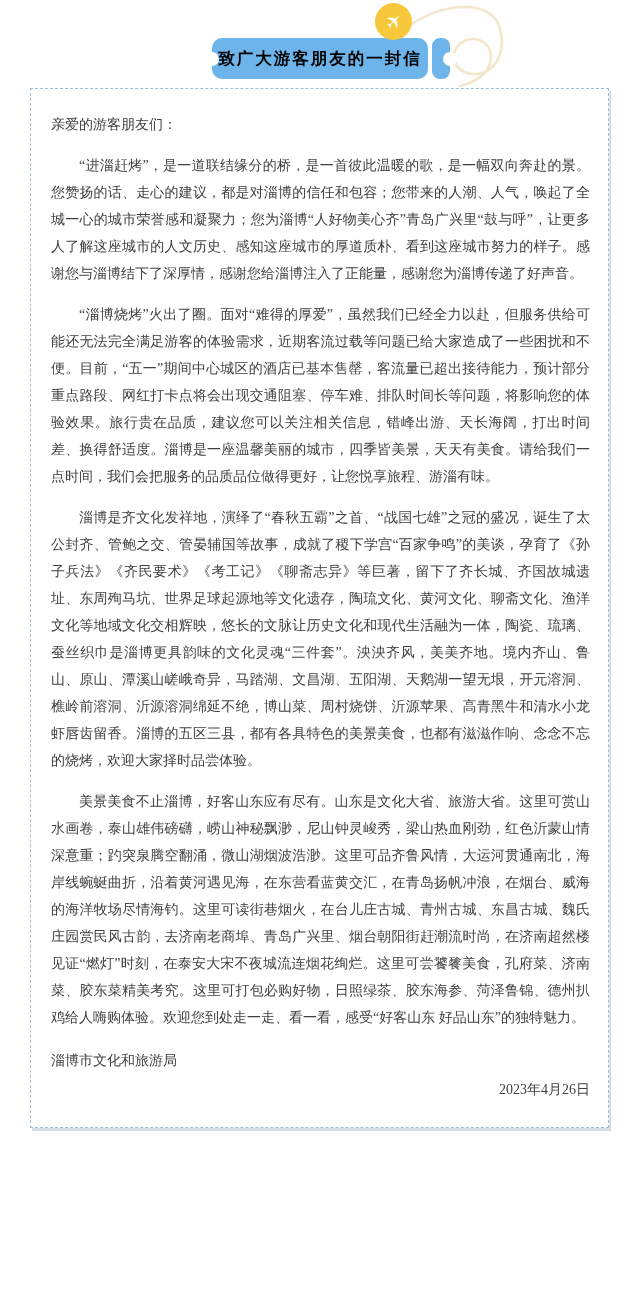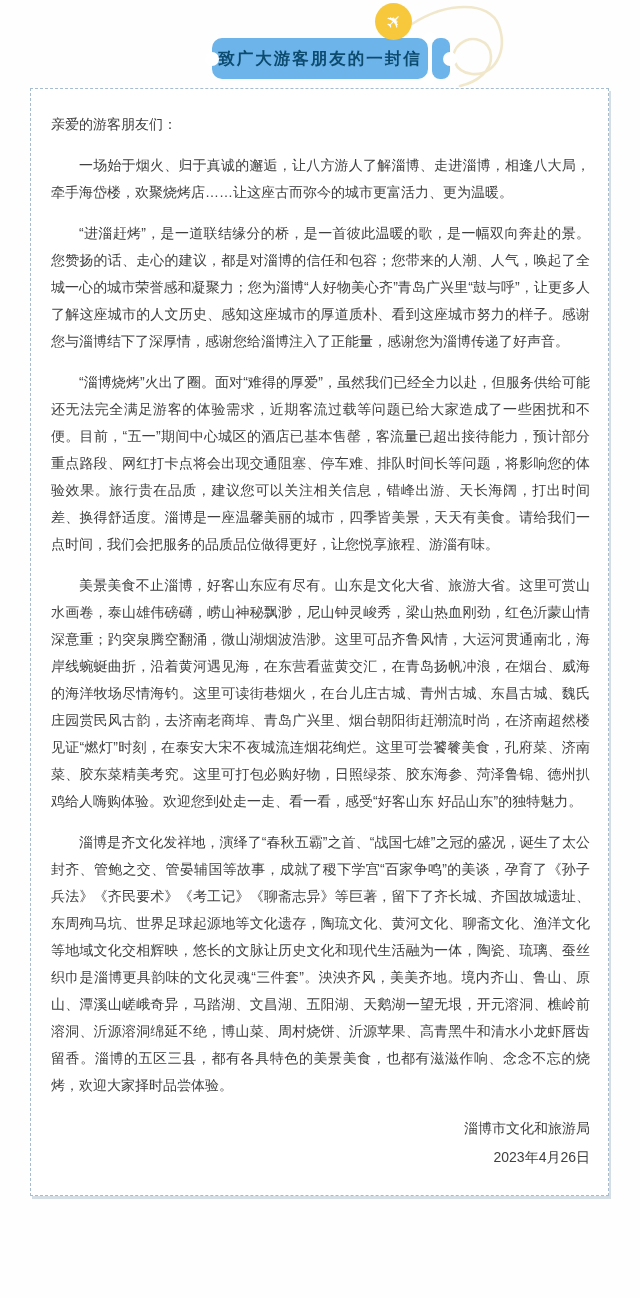"致广大游客朋友的一封信" .badge-title { color: #0c4a6e -> #000000 }
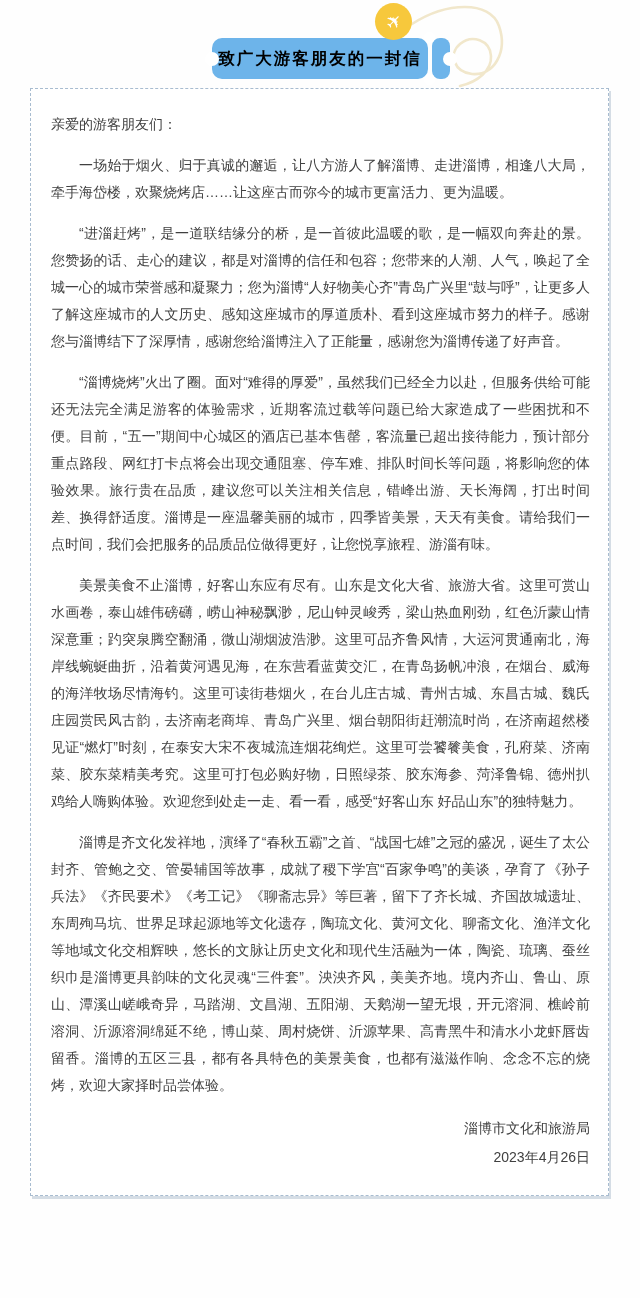"亲爱的游客朋友们：" .card p { font-family: none -> Liberation Serif, serif }
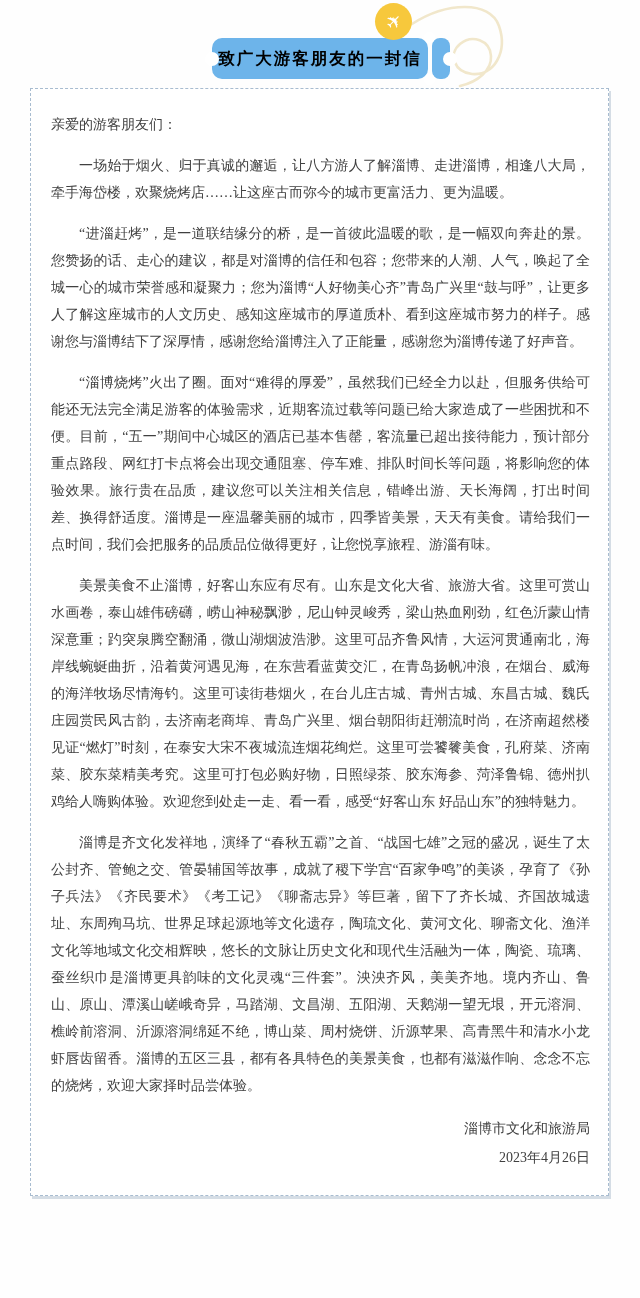"一场始于烟火、归于真诚的邂逅，让八方游人了解淄博、走进淄博，相逢八大局，牵手海岱" p { html: <p>一场始于烟火、归于真诚的邂逅，让八方游人了解淄博、走进淄博，相逢八大局，牵手海岱楼，欢聚烧烤店……让这座古而弥今的城市更富活力、更为温暖。</p> -> none }
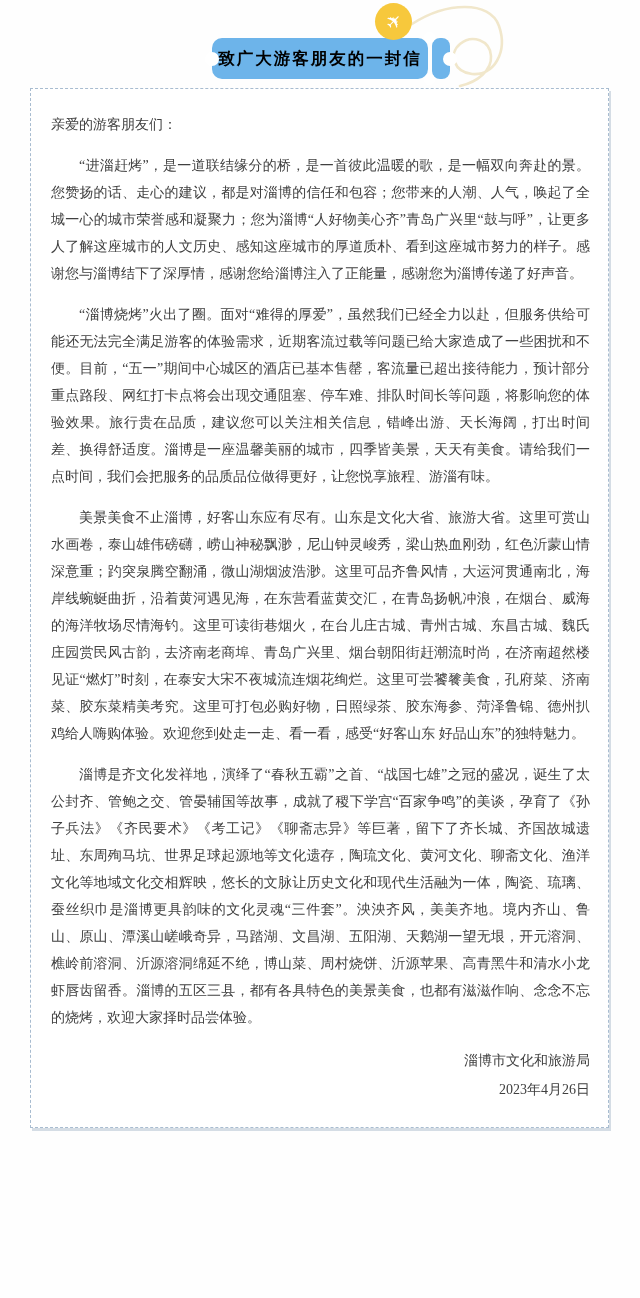"美景美食不止淄博，好客山东应有尽有。山东是文化大省、旅游大省。这里可赏山水画卷，" p { order: before "淄博是齐文化发祥地，演绎了“春秋五霸”之首、“战国七雄”之冠的盛况，诞生了太公封" -> after "淄博是齐文化发祥地，演绎了“春秋五霸”之首、“战国七雄”之冠的盛况，诞生了太公封" }
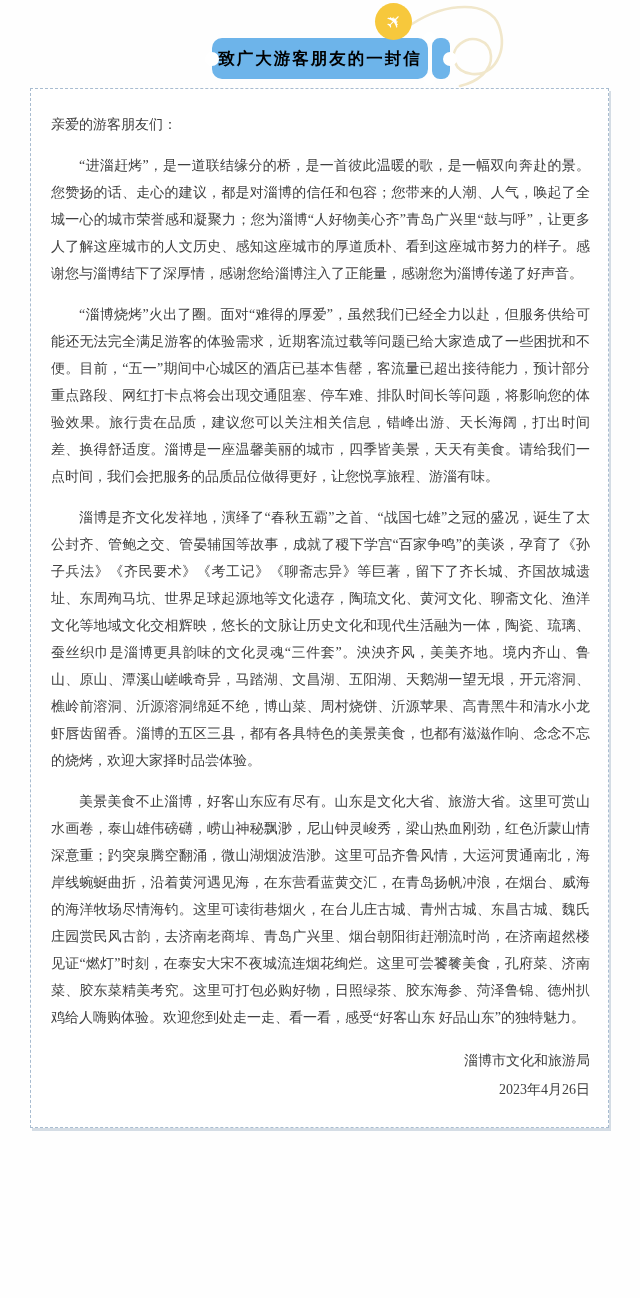"淄博市文化和旅游局" .card p.sig { text-align: right -> none }
